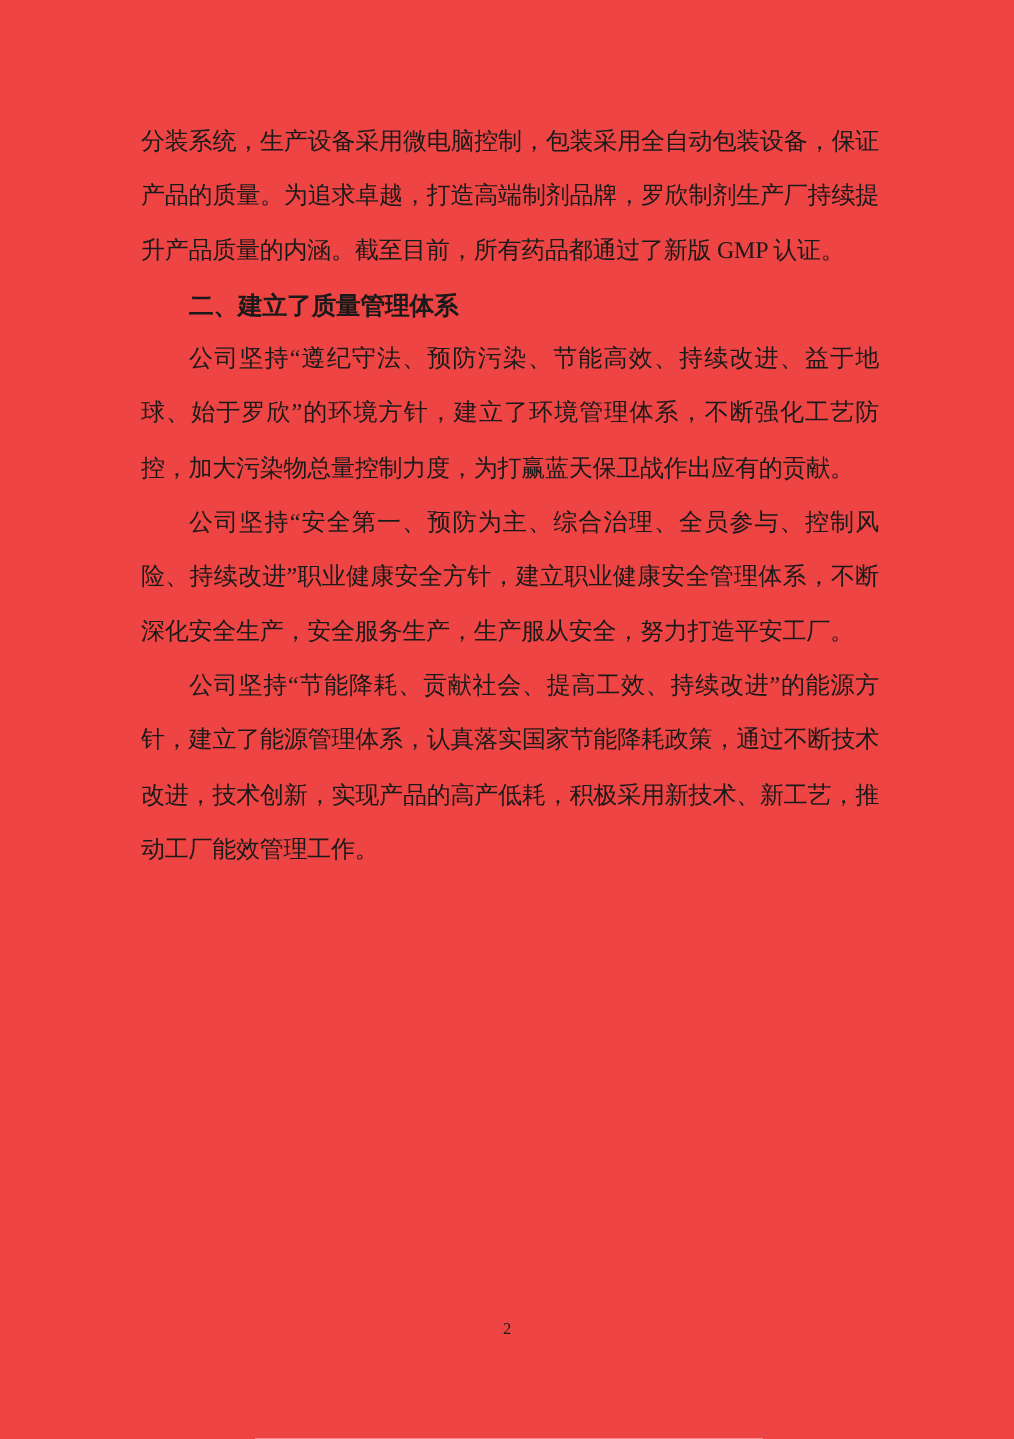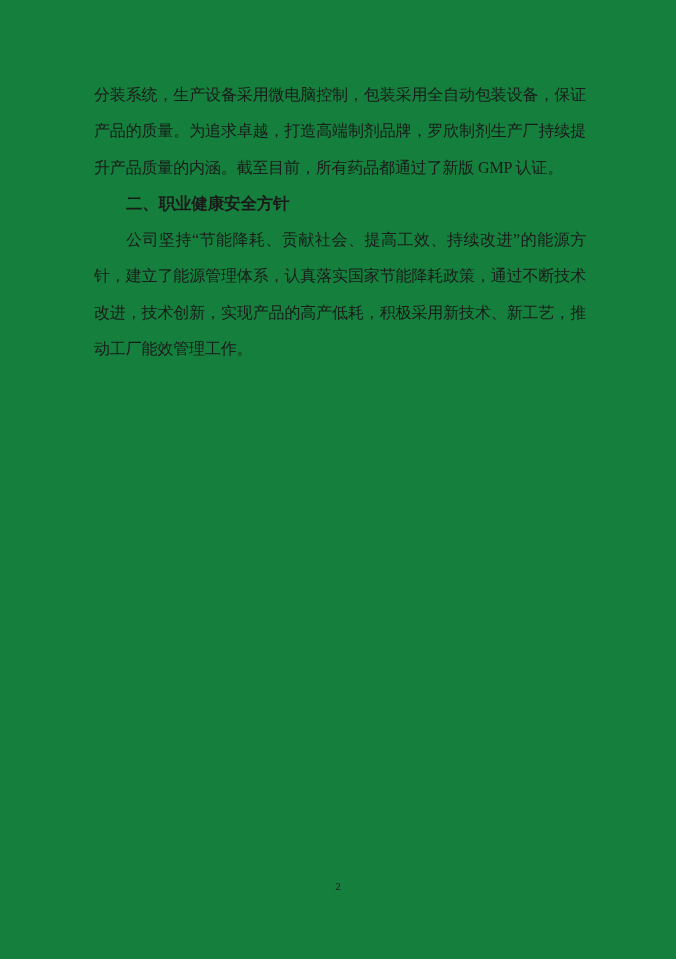"分装系统，生产设备采用微电脑控制，包装采用全自动包装设备，保证产品的质量。为追求" .page { background: #15803d -> #ef4444 }
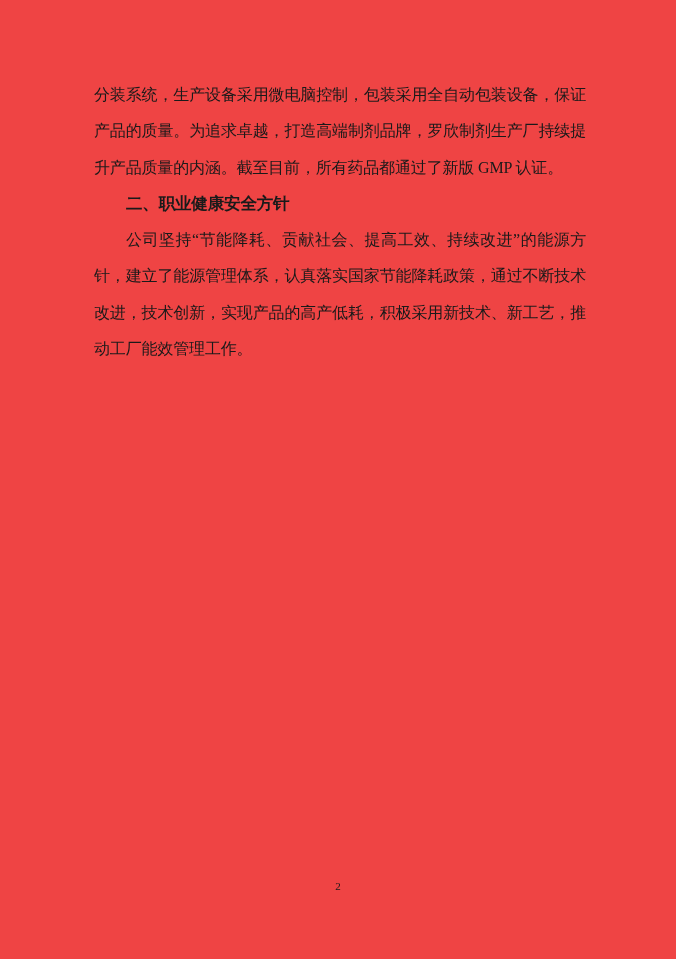"二、职业健康安全方针" h2.heading { text: 职业健康安全方针 -> 建立了质量管理体系 }
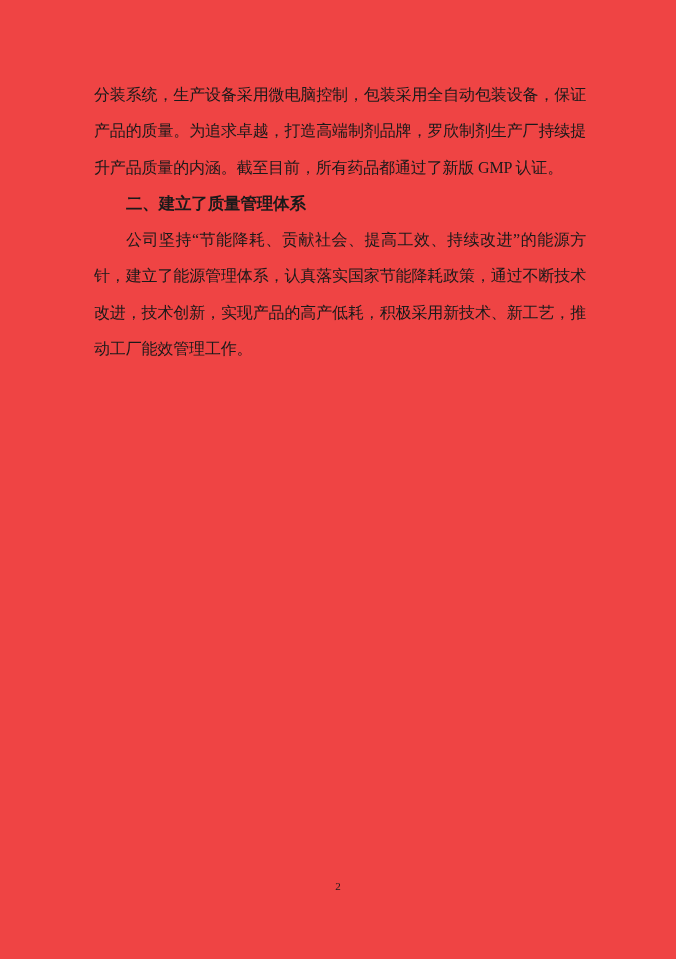"公司坚持“遵纪守法、预防污染、节能高效、持续改进、益于地球、始于罗欣”的环境方针" p.indent { html: none -> <p>公司坚持“遵纪守法、预防污染、节能高效、持续改进、益于地球、始于罗欣”的环境方针，建立了环境管理体系，不断强化工艺防控，加大污染物总量控制力度，为打赢蓝天保卫战作出应有的贡献。</p> }
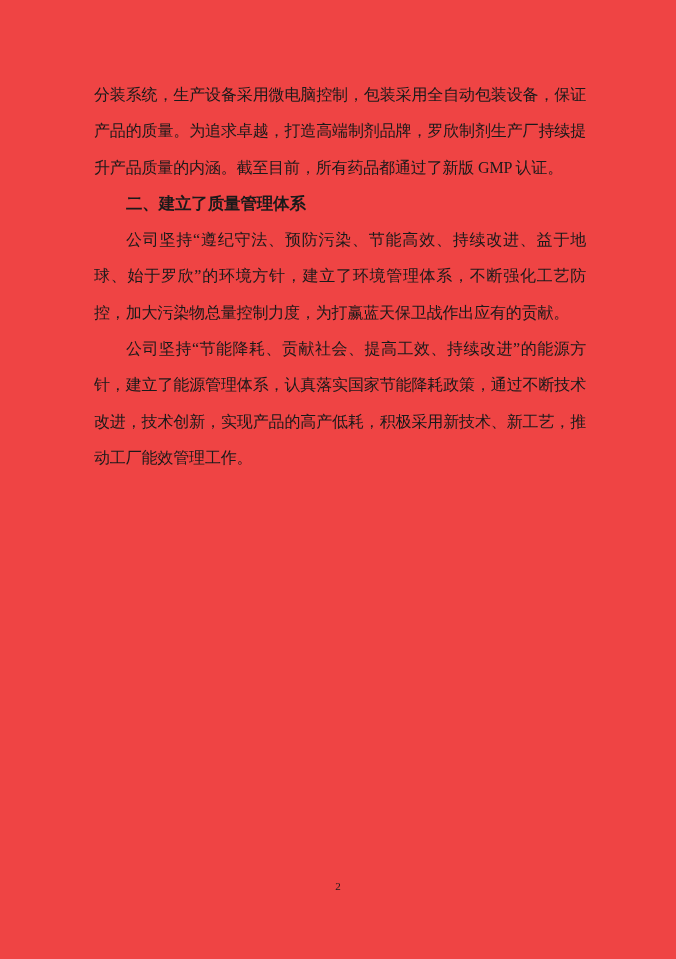"公司坚持“安全第一、预防为主、综合治理、全员参与、控制风险、持续改进”职业健康安" p.indent { html: none -> <p>公司坚持“安全第一、预防为主、综合治理、全员参与、控制风险、持续改进”职业健康安全方针，建立职业健康安全管理体系，不断深化安全生产，安全服务生产，生产服从安全，努力打造平安工厂。</p> }
